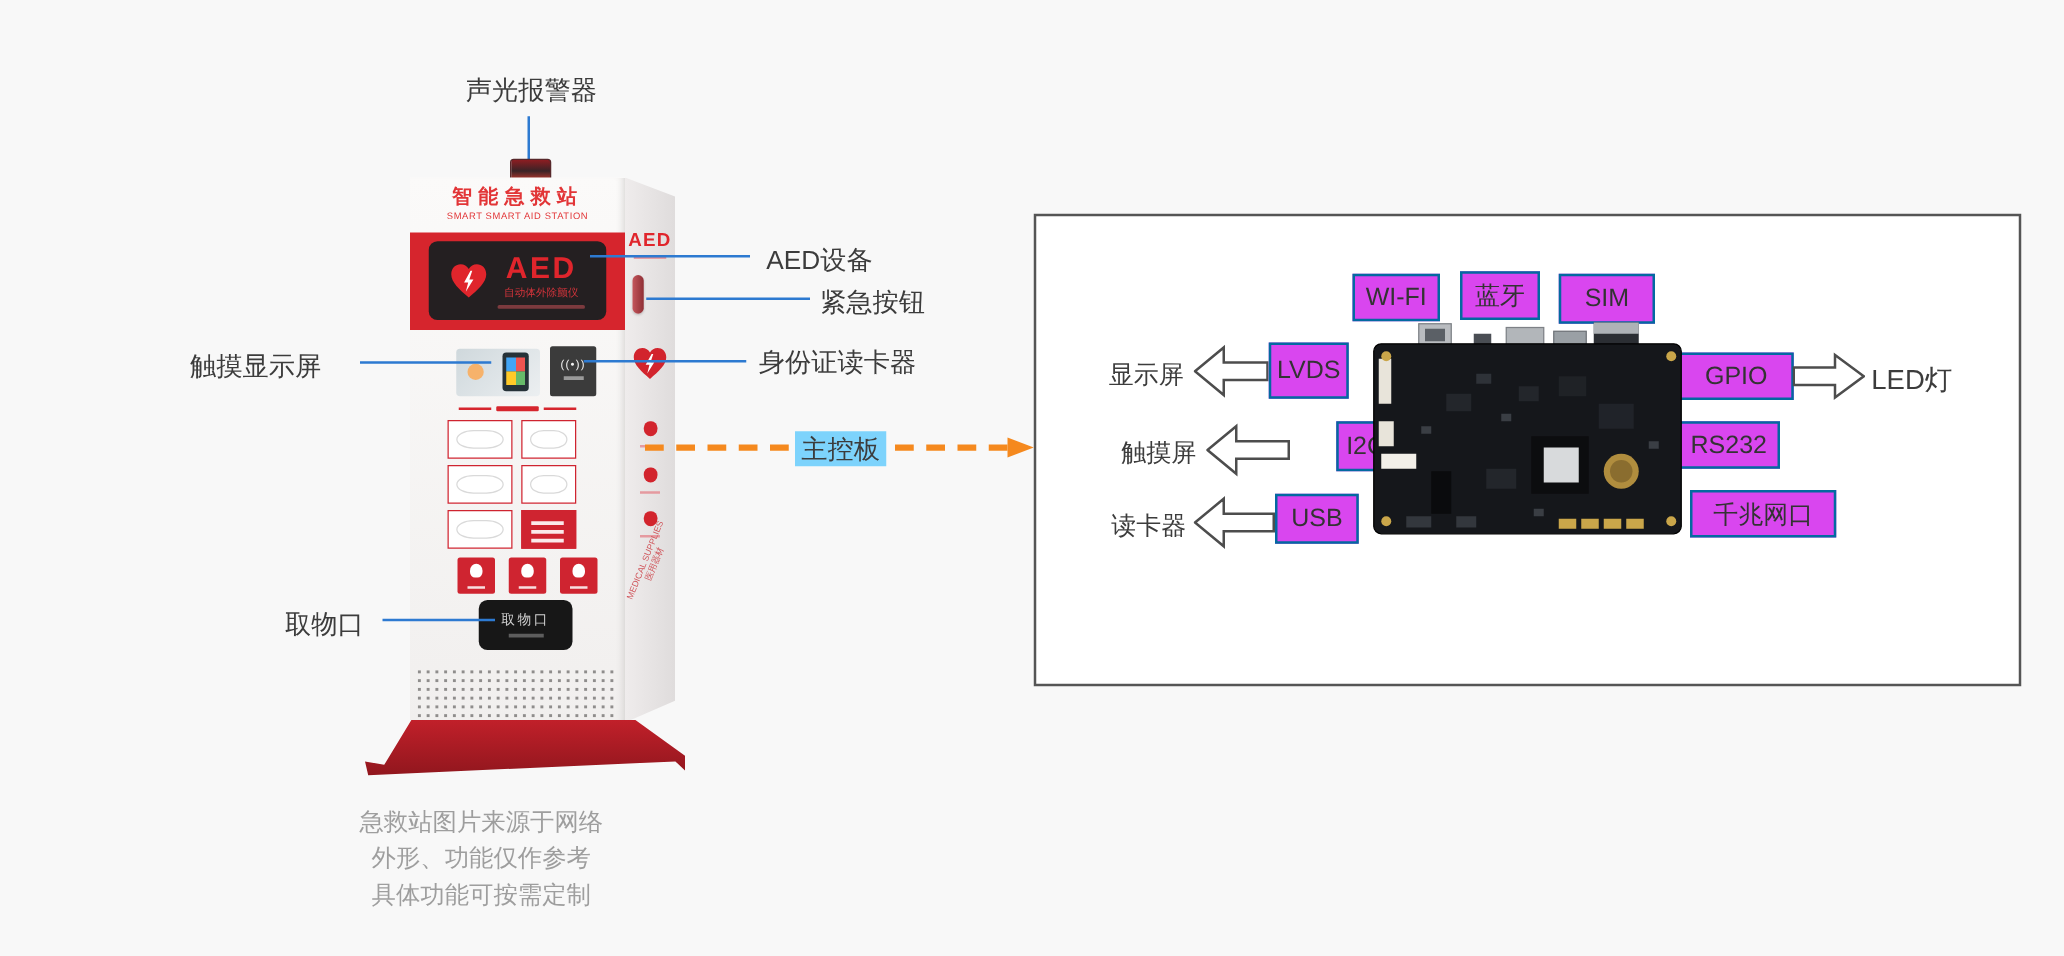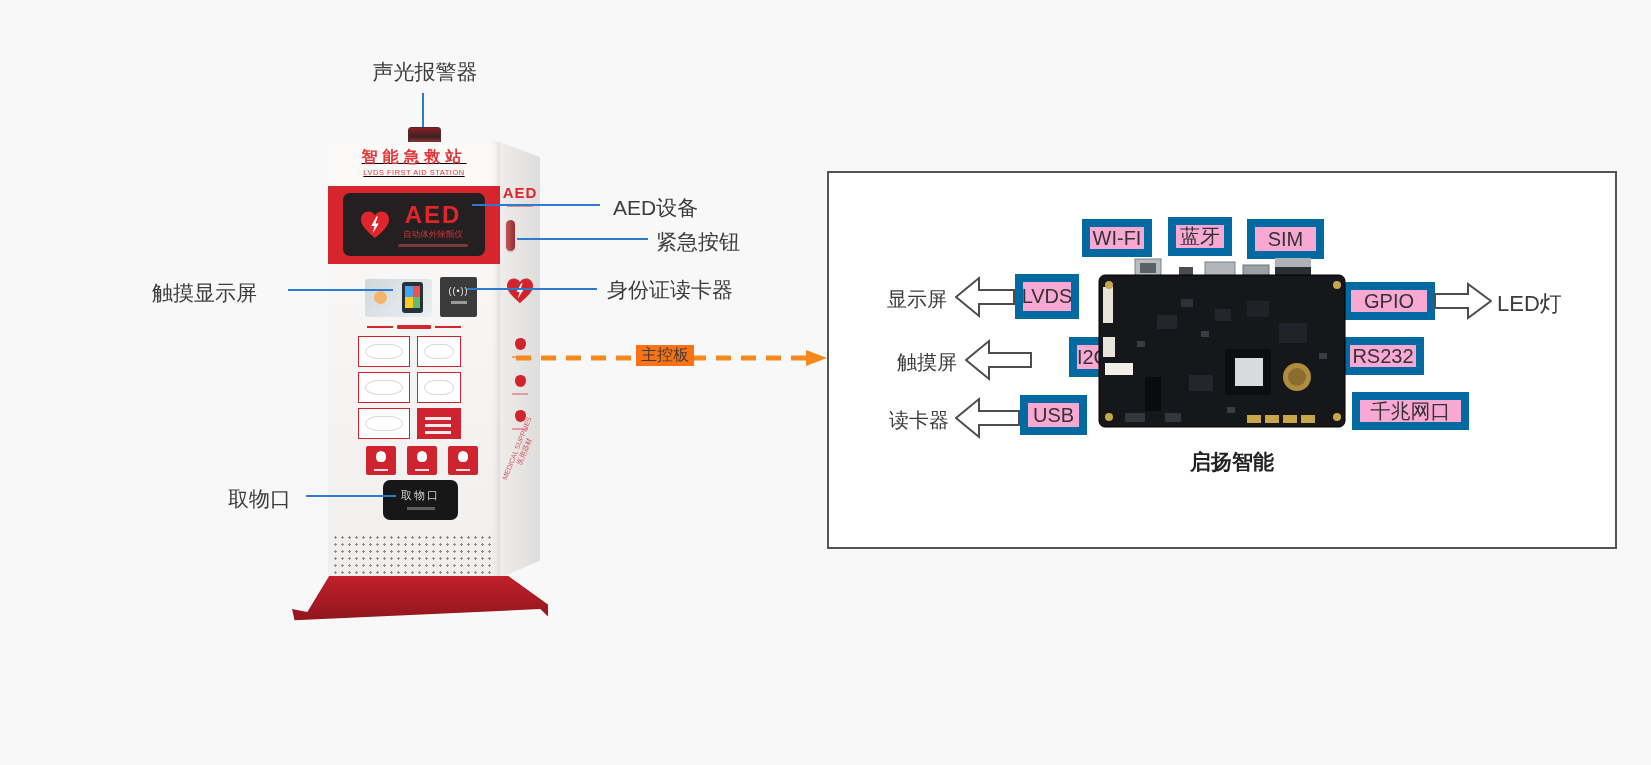"智能急救站" .kiosk-header { text-decoration: underline -> none }
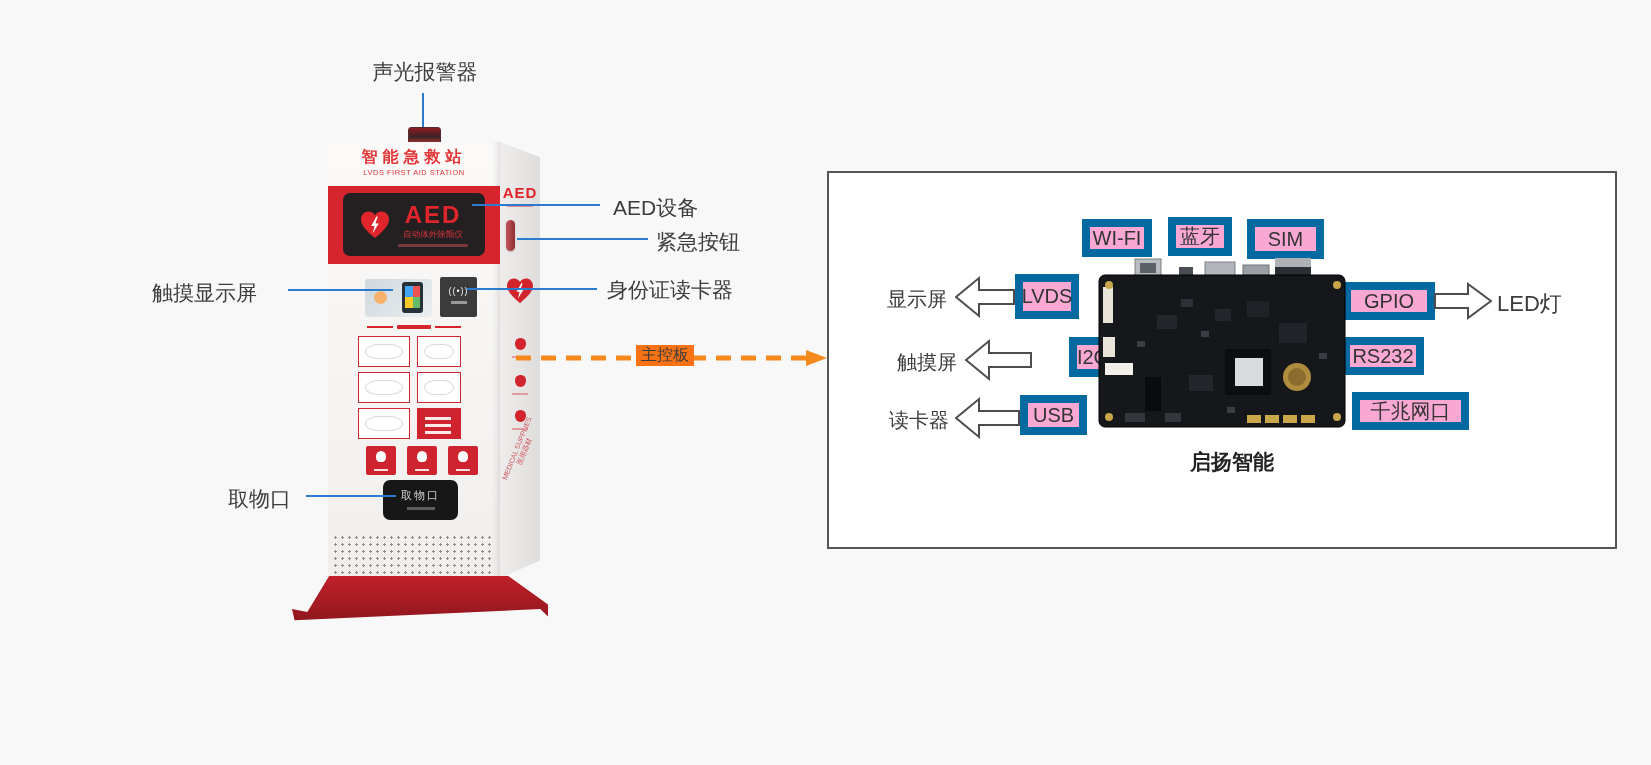"LVDS FIRST AID STATION" div.en { text: LVDS FIRST -> SMART SMART }
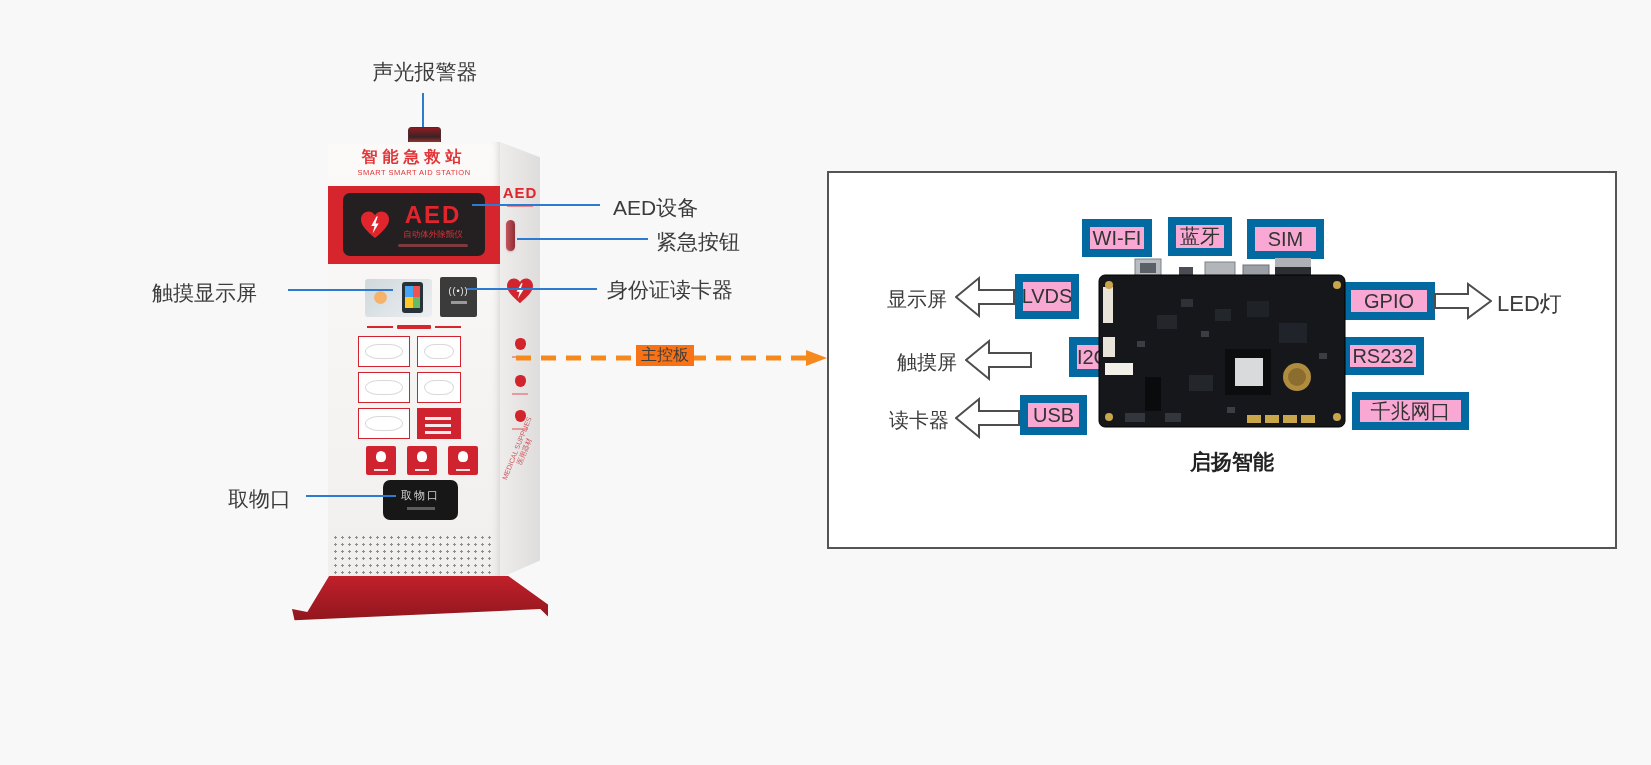"WI-FI" .dbox { background: #f9a8d4 -> #d946ef; border: 8px solid #0369a1 -> 2px solid #0369a1 }
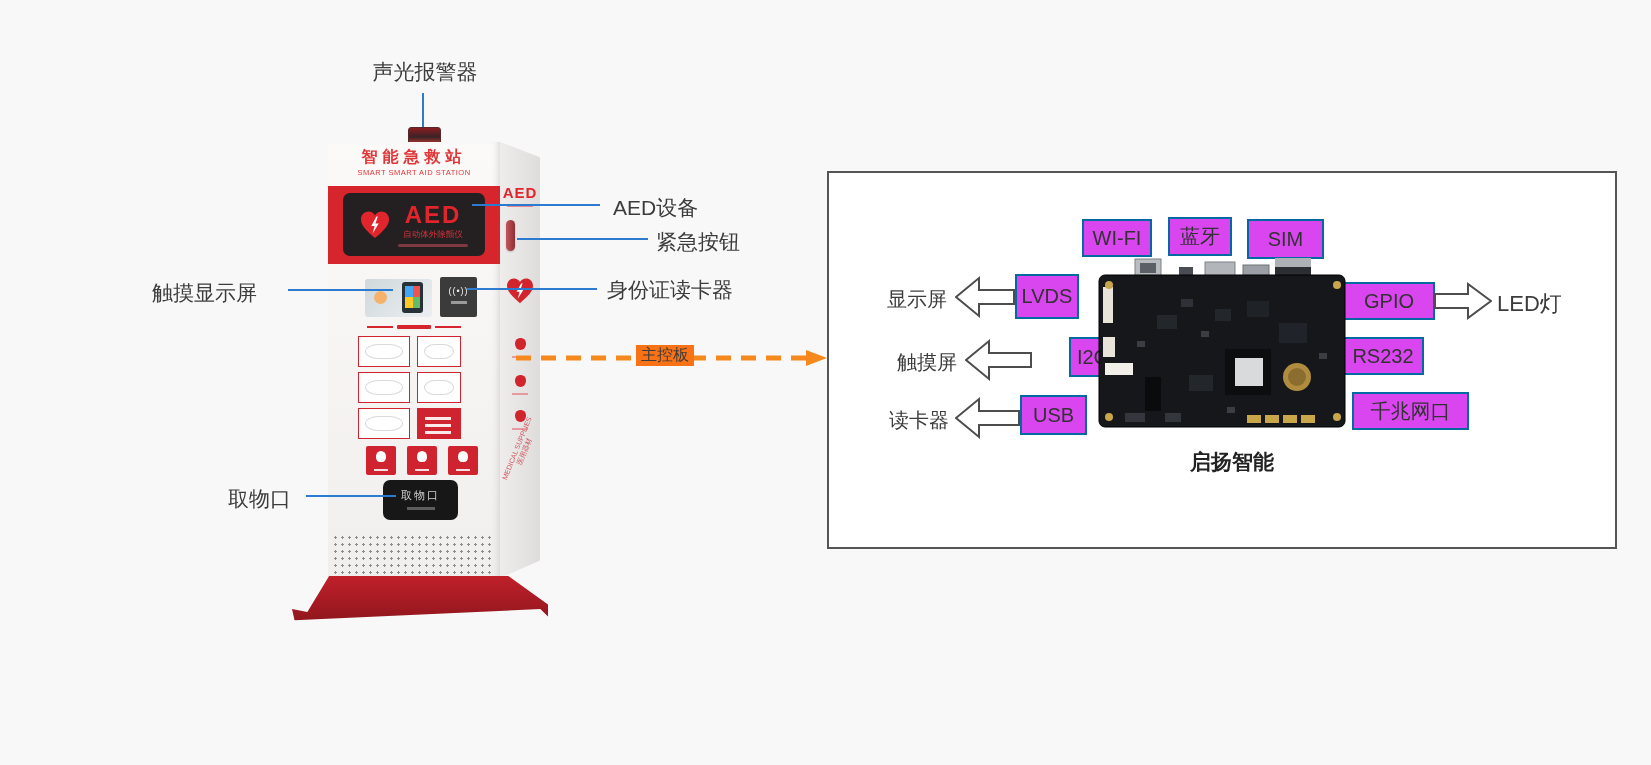"主控板" .mcb-label { background: #f97316 -> #7dd3fc; font-size: 16px -> 21px }
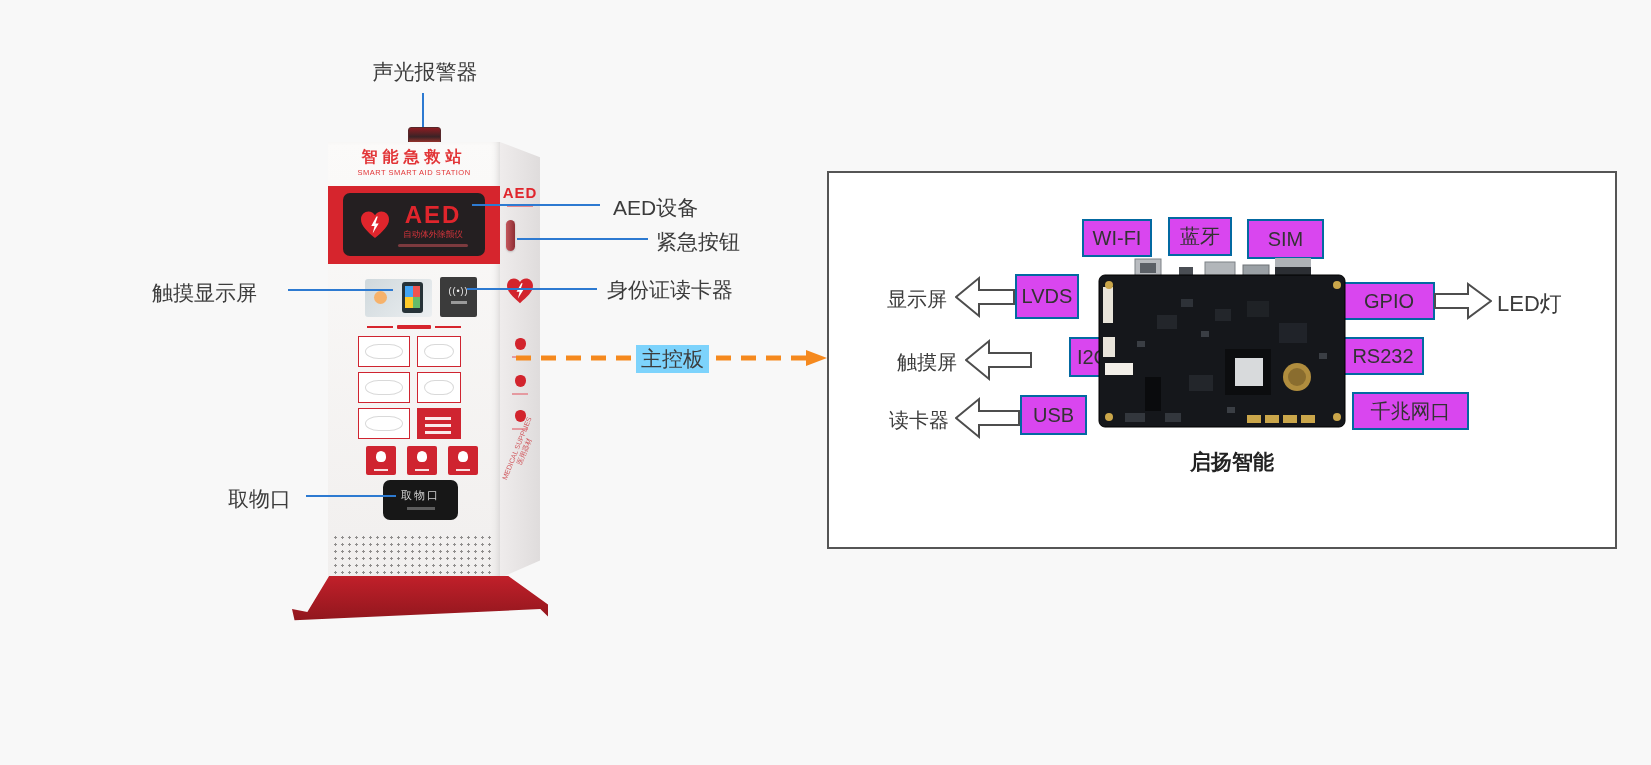"启扬智能" div { html: <div>启扬智能</div> -> none }
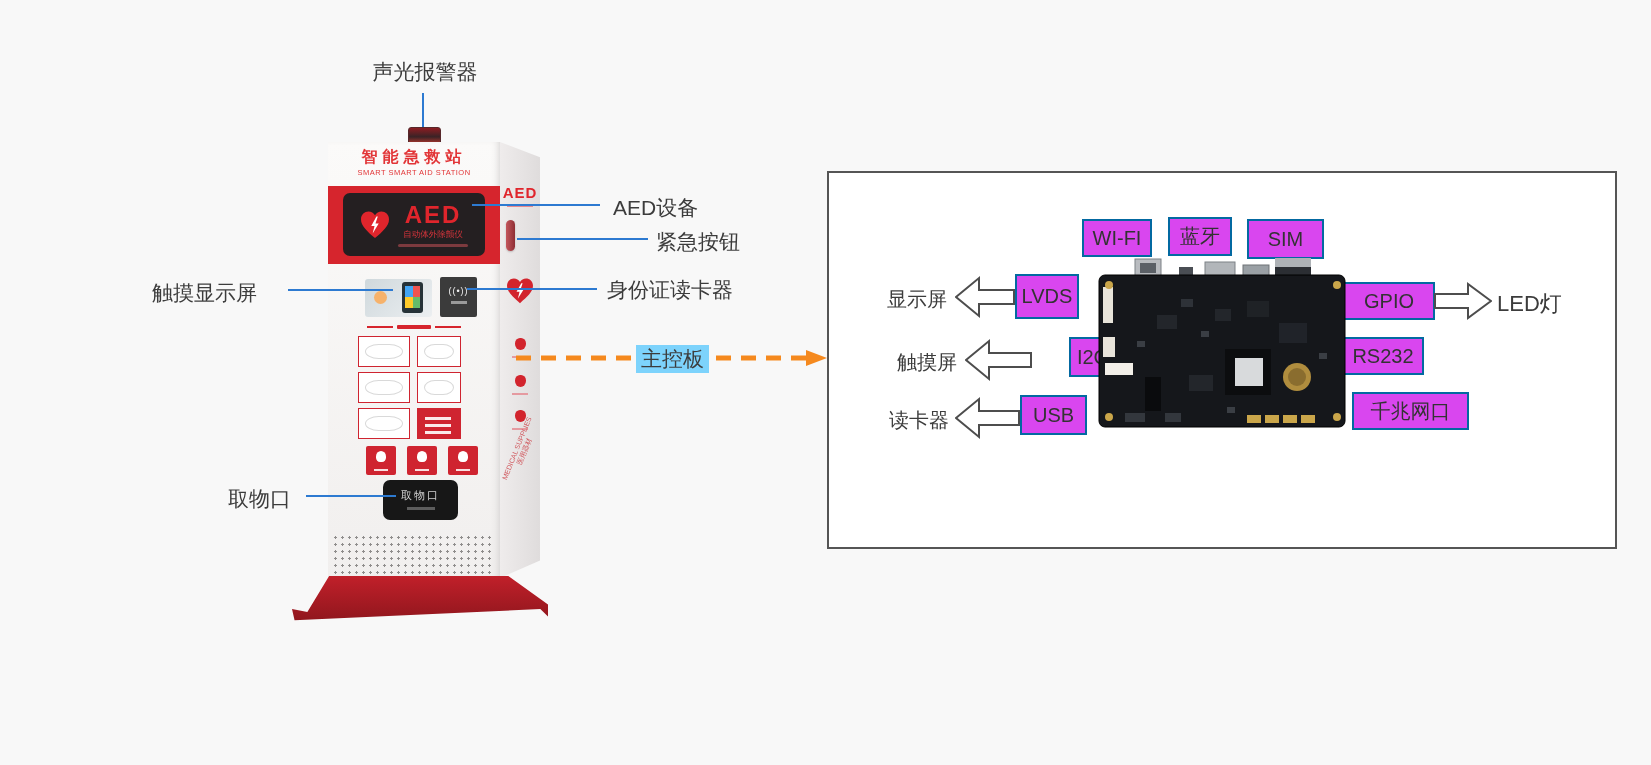"急救站图片来源于网络" div.note { html: none -> <div> <div>急救站图片来源于网络</div> <div>外形、功能仅作参考</div> <div>具体功能可按需定制</div> </div> }
